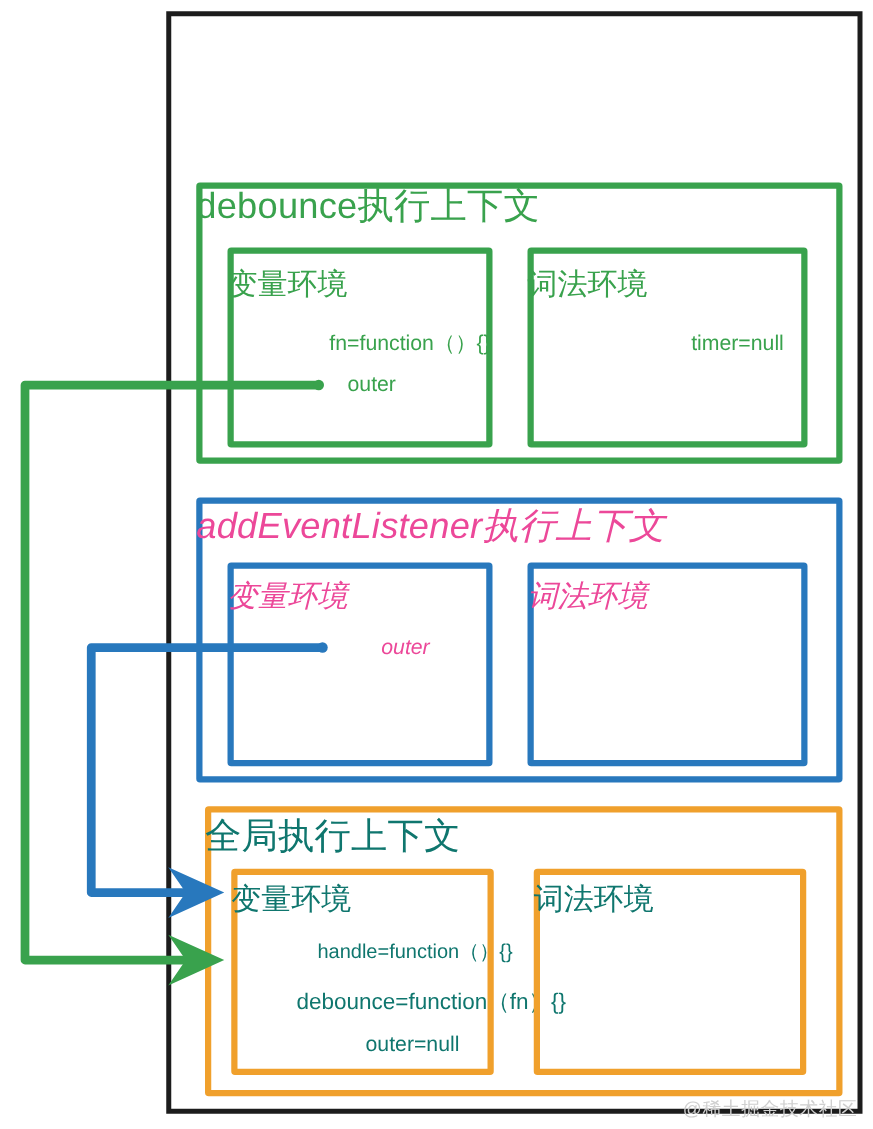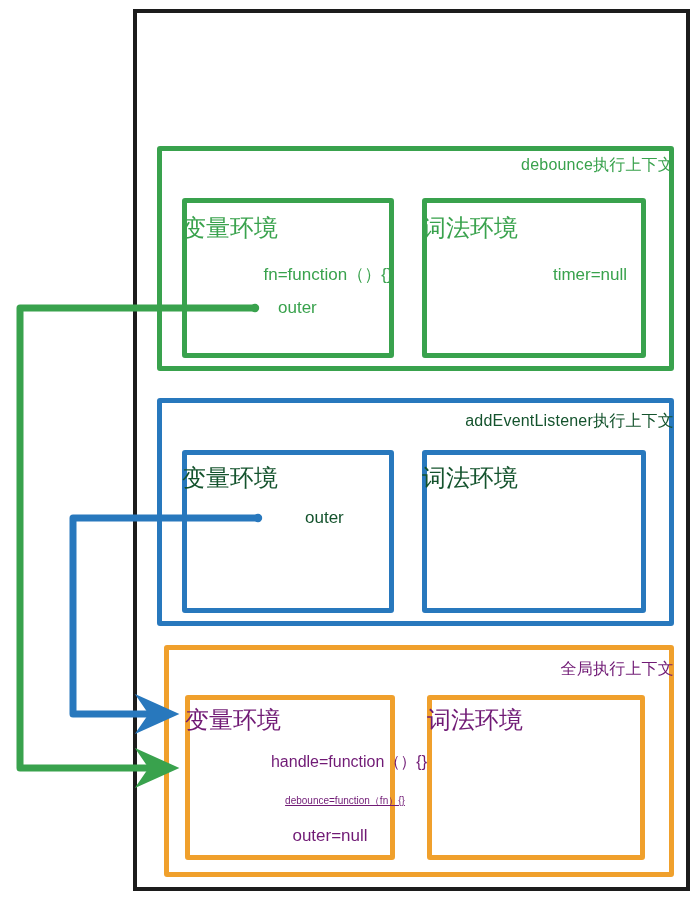"debounce执行上下文" .ctx-title { font-size: 16px -> 29px; text-align: right -> left }
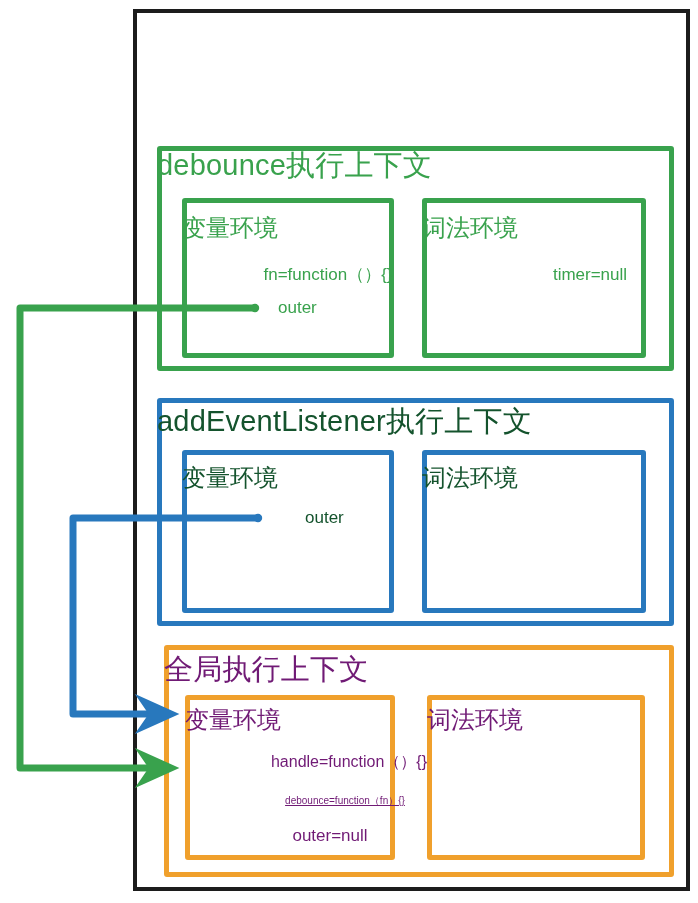"addEventListener执行上下文" .blue { color: #14532d -> #ec4899; font-style: none -> italic }
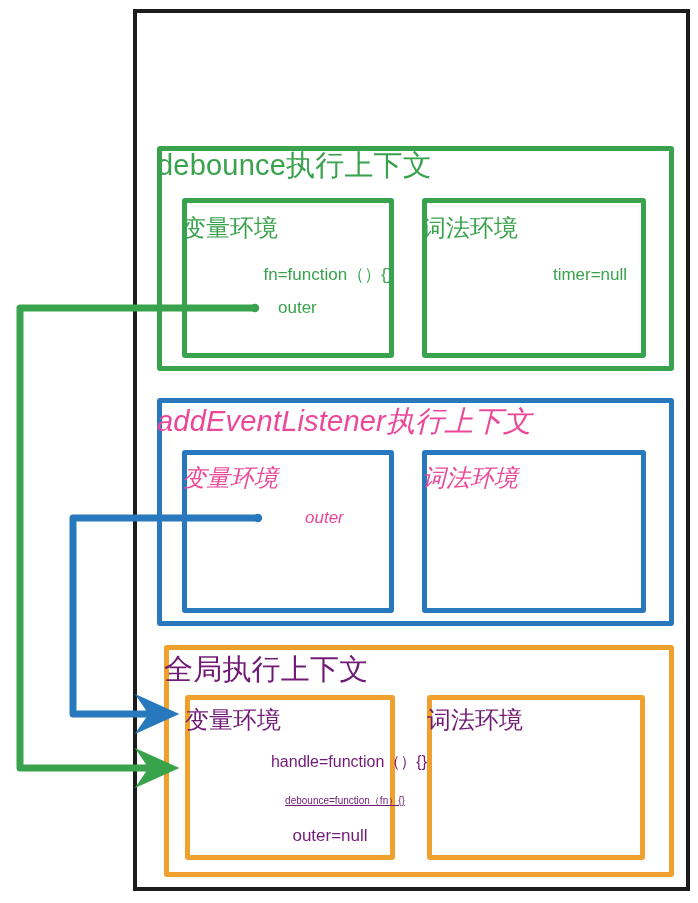"全局执行上下文" .orange { color: #701a75 -> #0f766e }
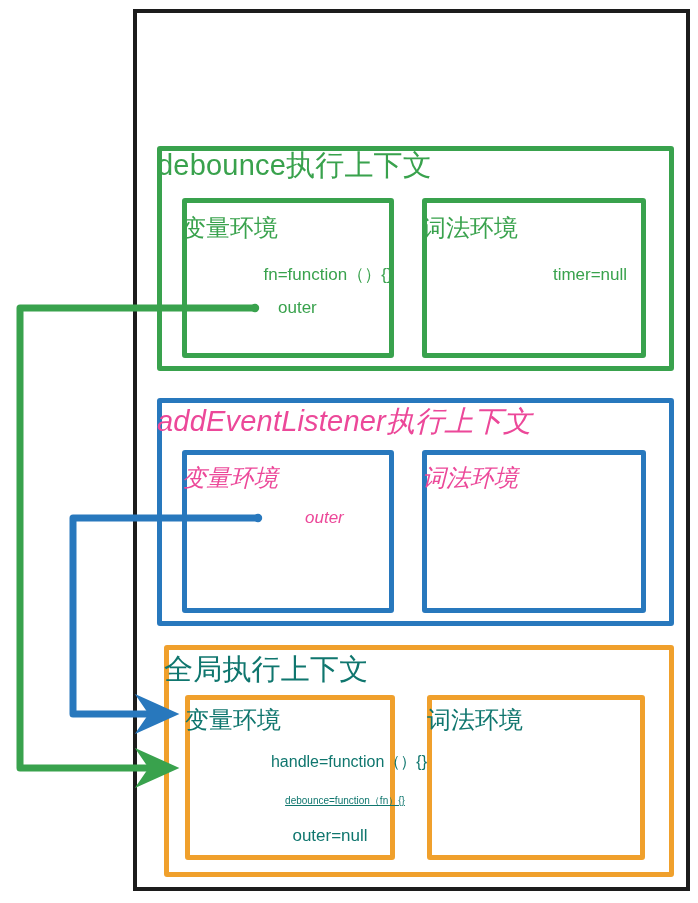"handle=function（）{}" div.env-entry { left: 185px -> 168px }
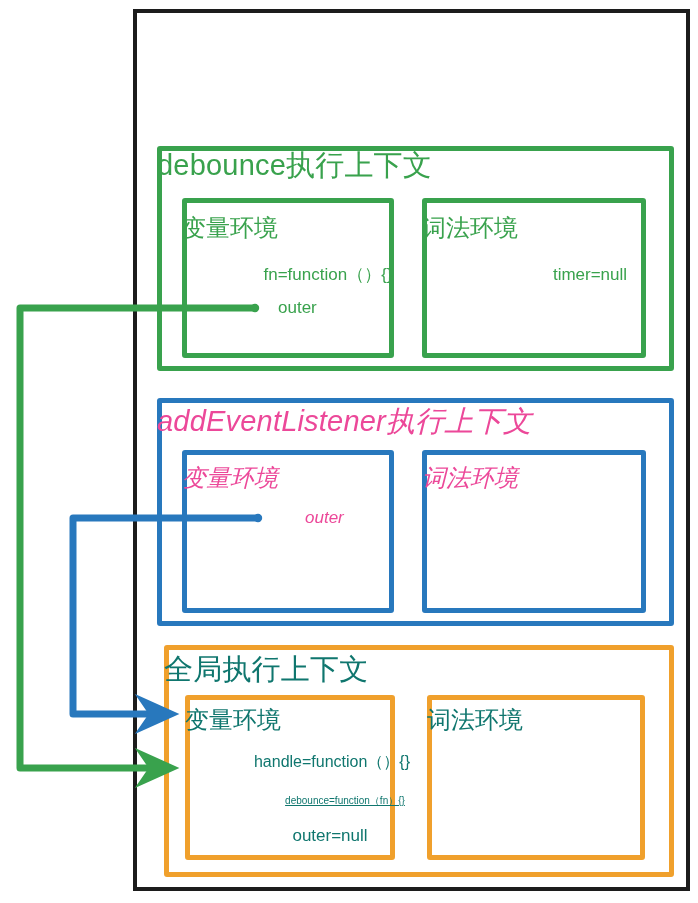"debounce=function（fn）{}" div.env-entry { font-size: 10px -> 18px; text-decoration: underline -> none }
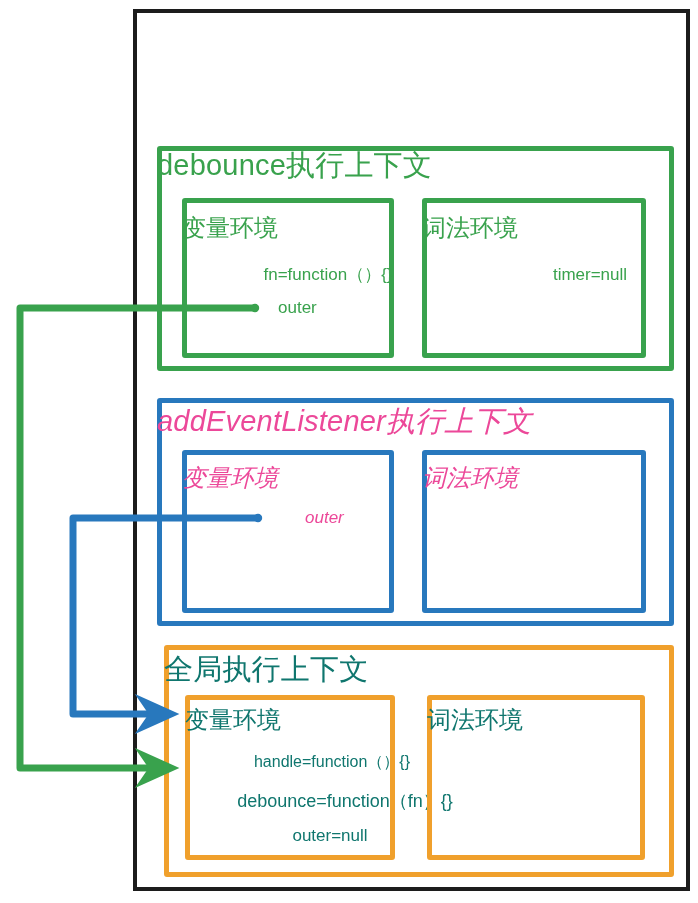"@稀土掘金技术社区" div.watermark { html: none -> <div>@稀土掘金技术社区</div> }
